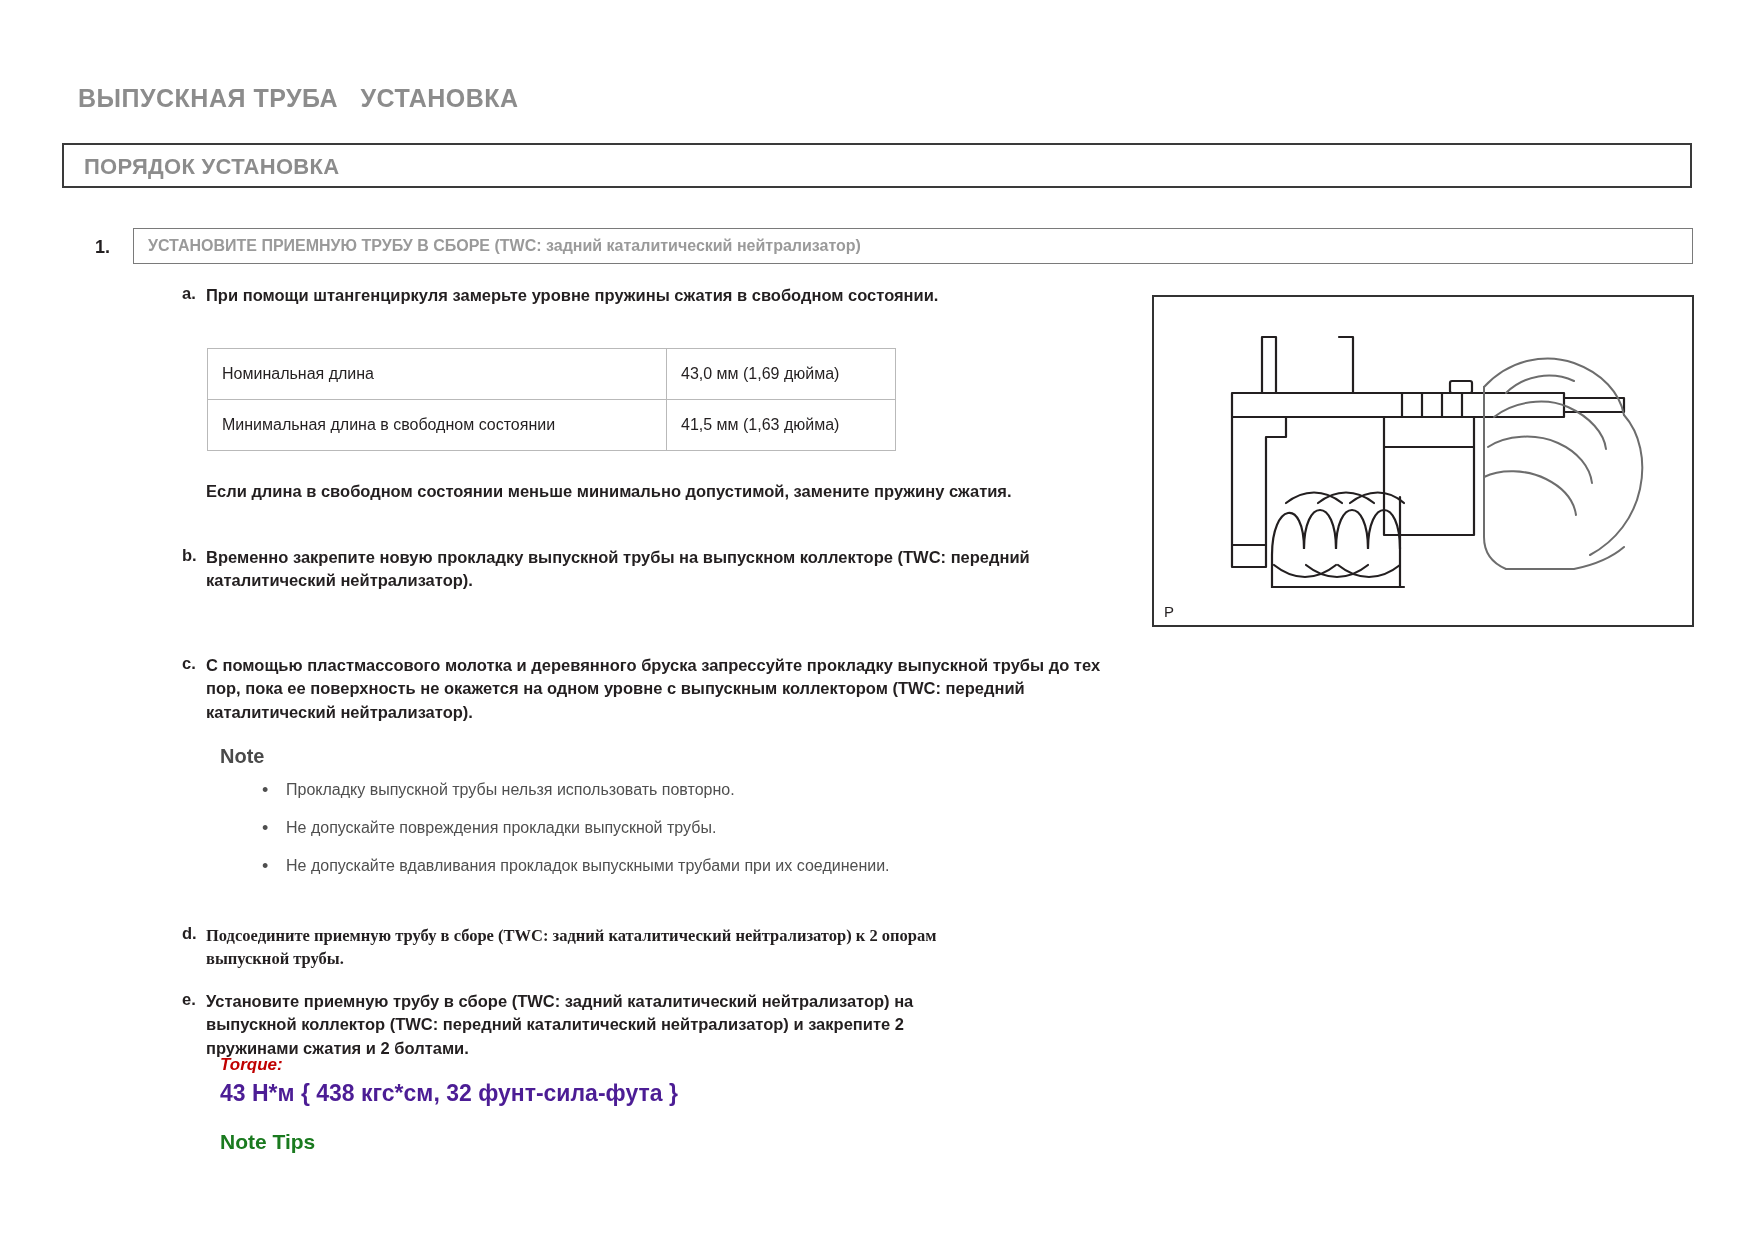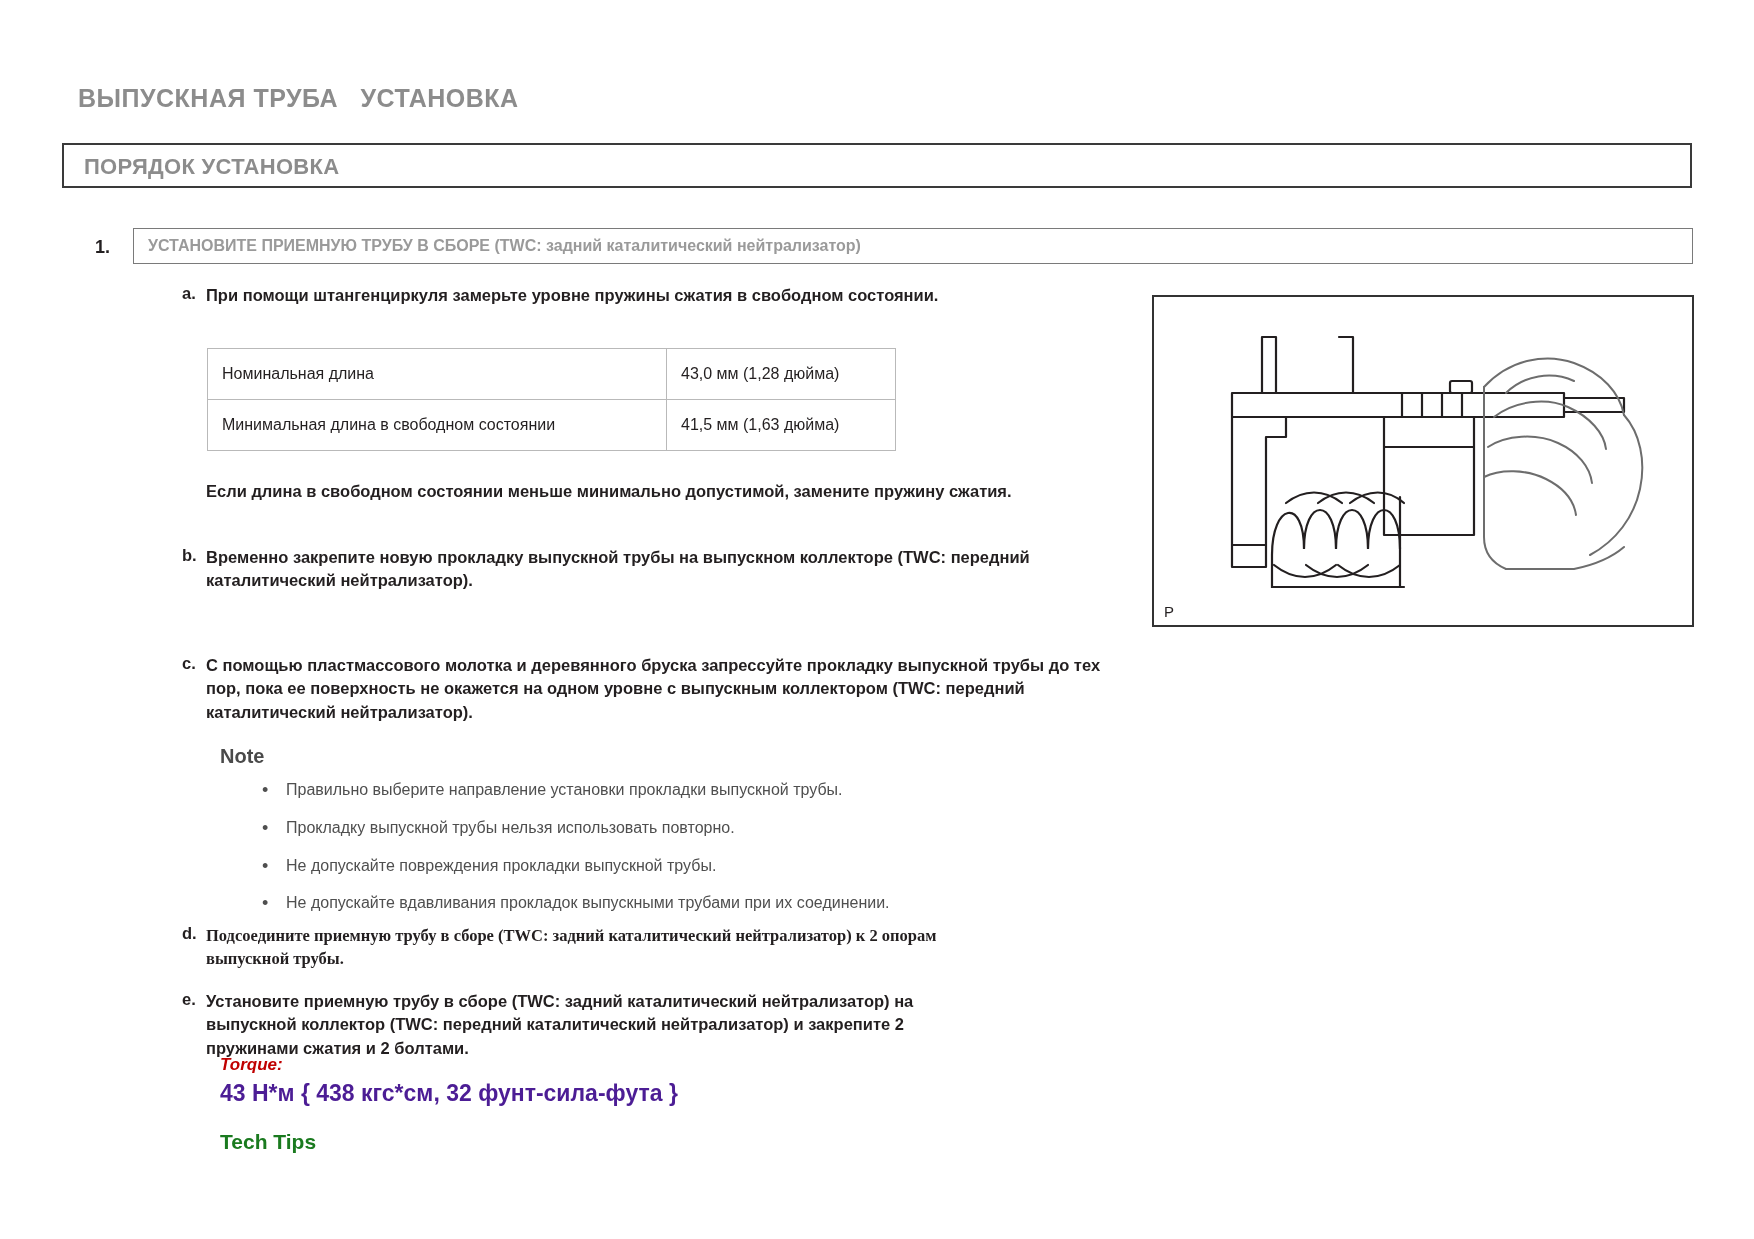"43,0 мм (1,28 дюйма)" td.v { text: 1,28 -> 1,69 }
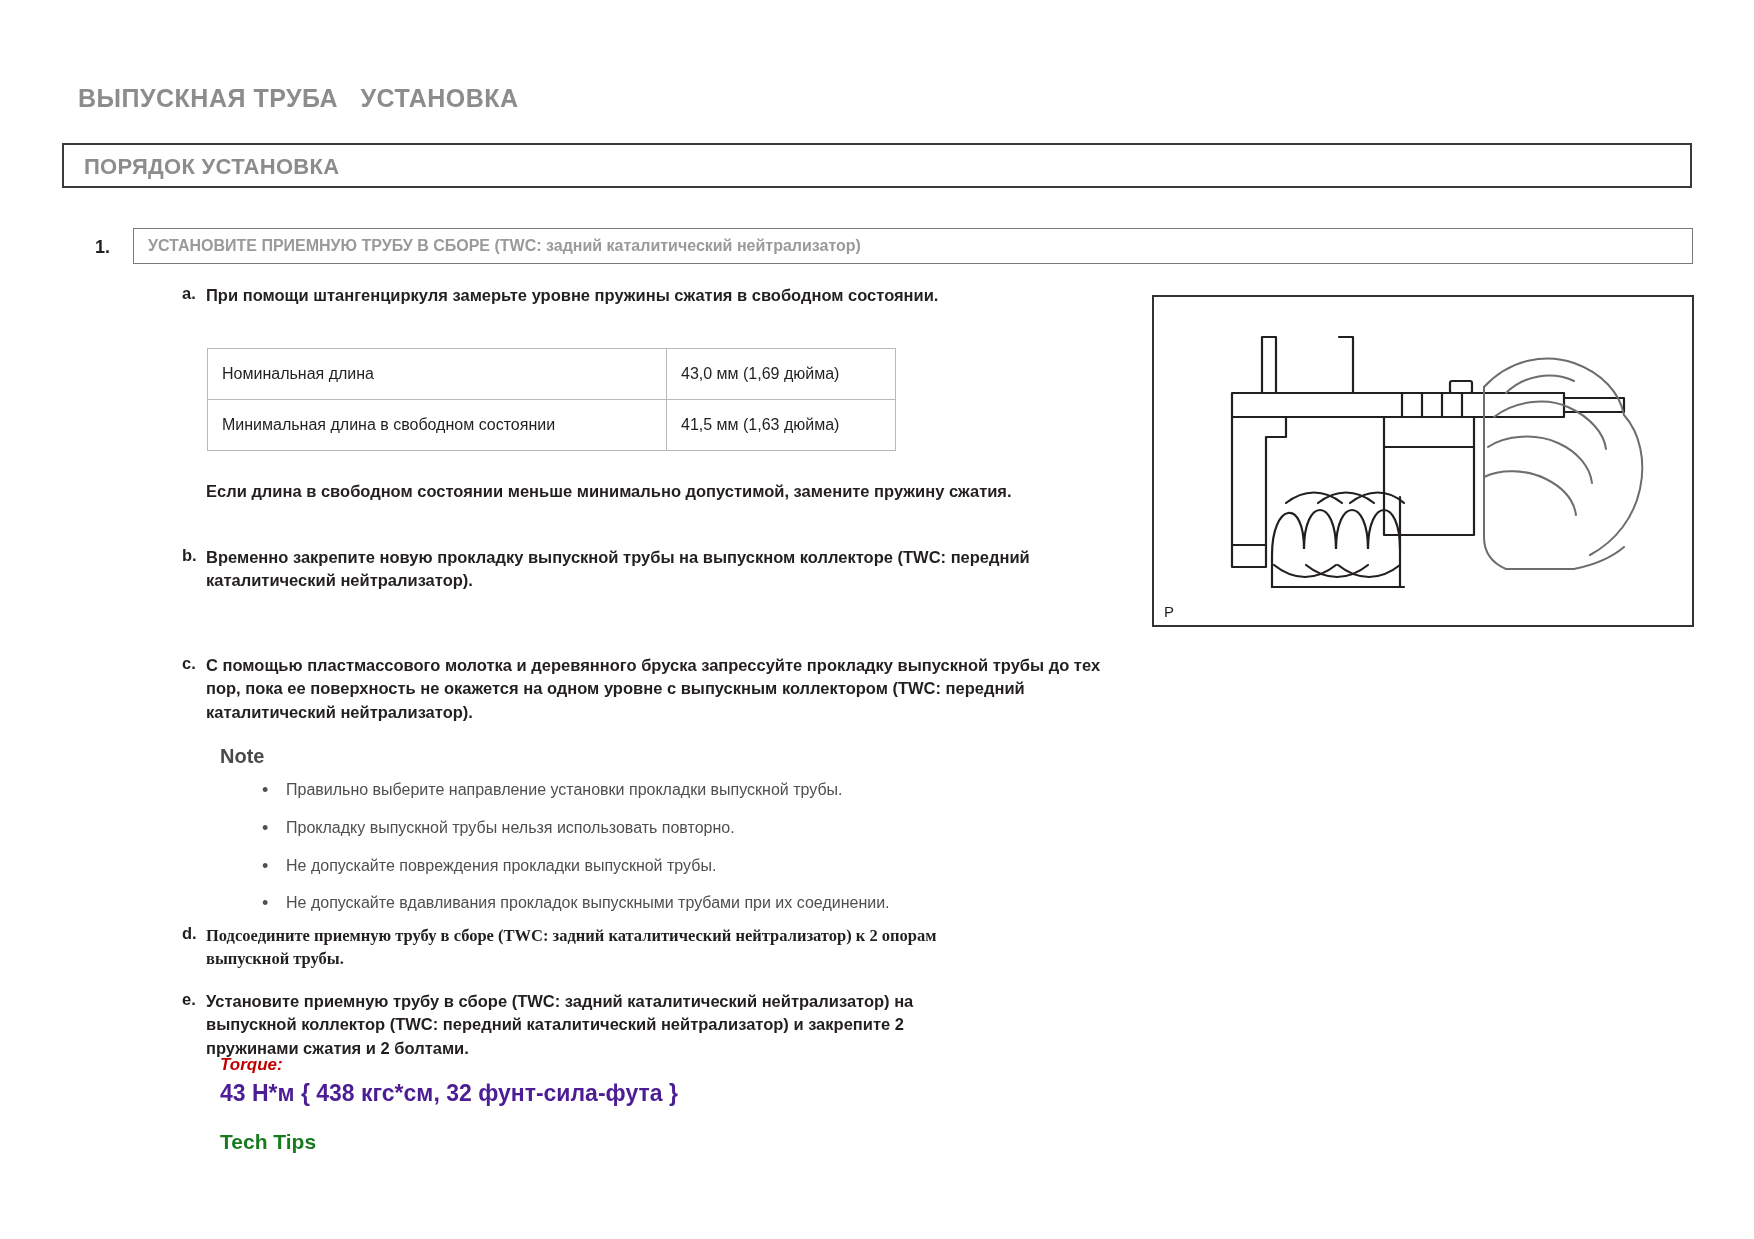"Правильно выберите направление установки" li { html: <li>Правильно выберите направление установки прокладки выпускной трубы.</li> -> none }
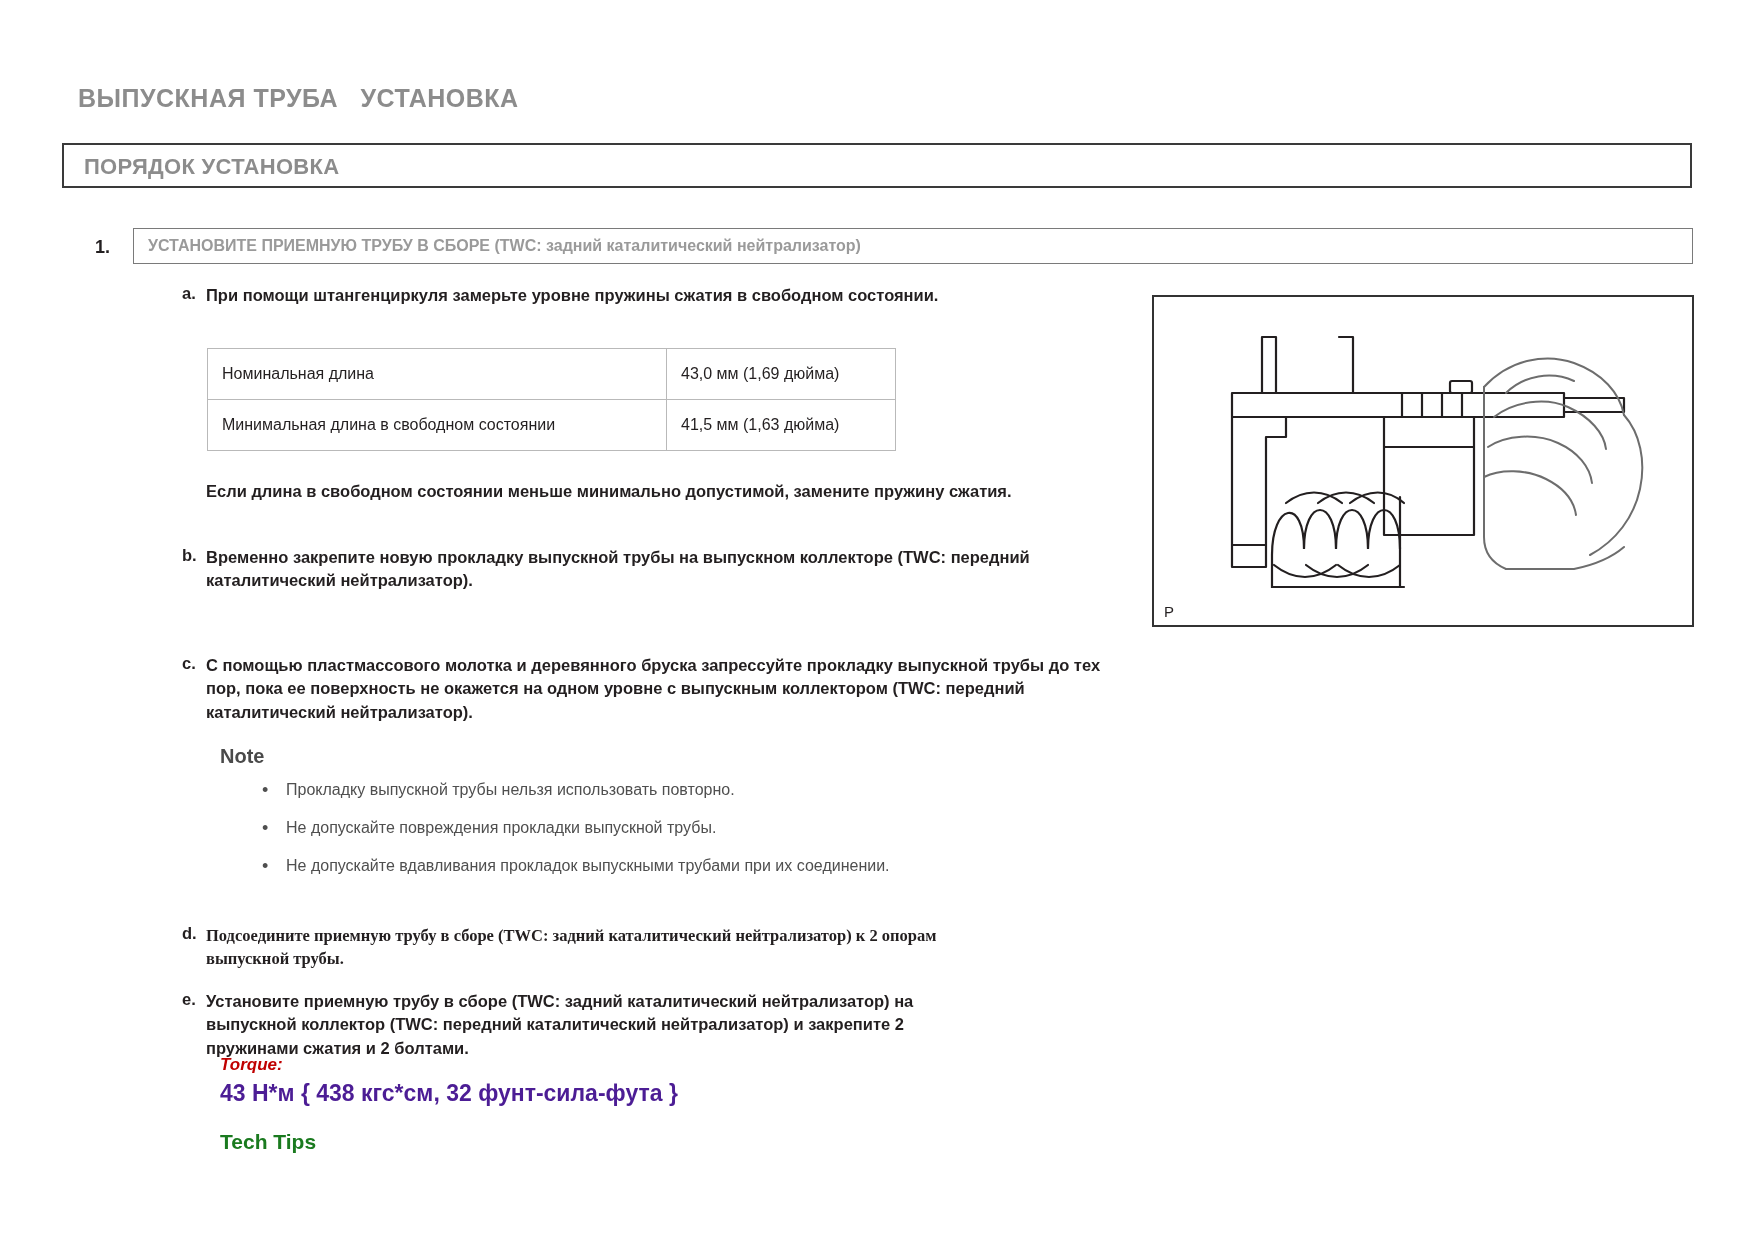"Tech Tips" div.techtips { text: Tech -> Note }
